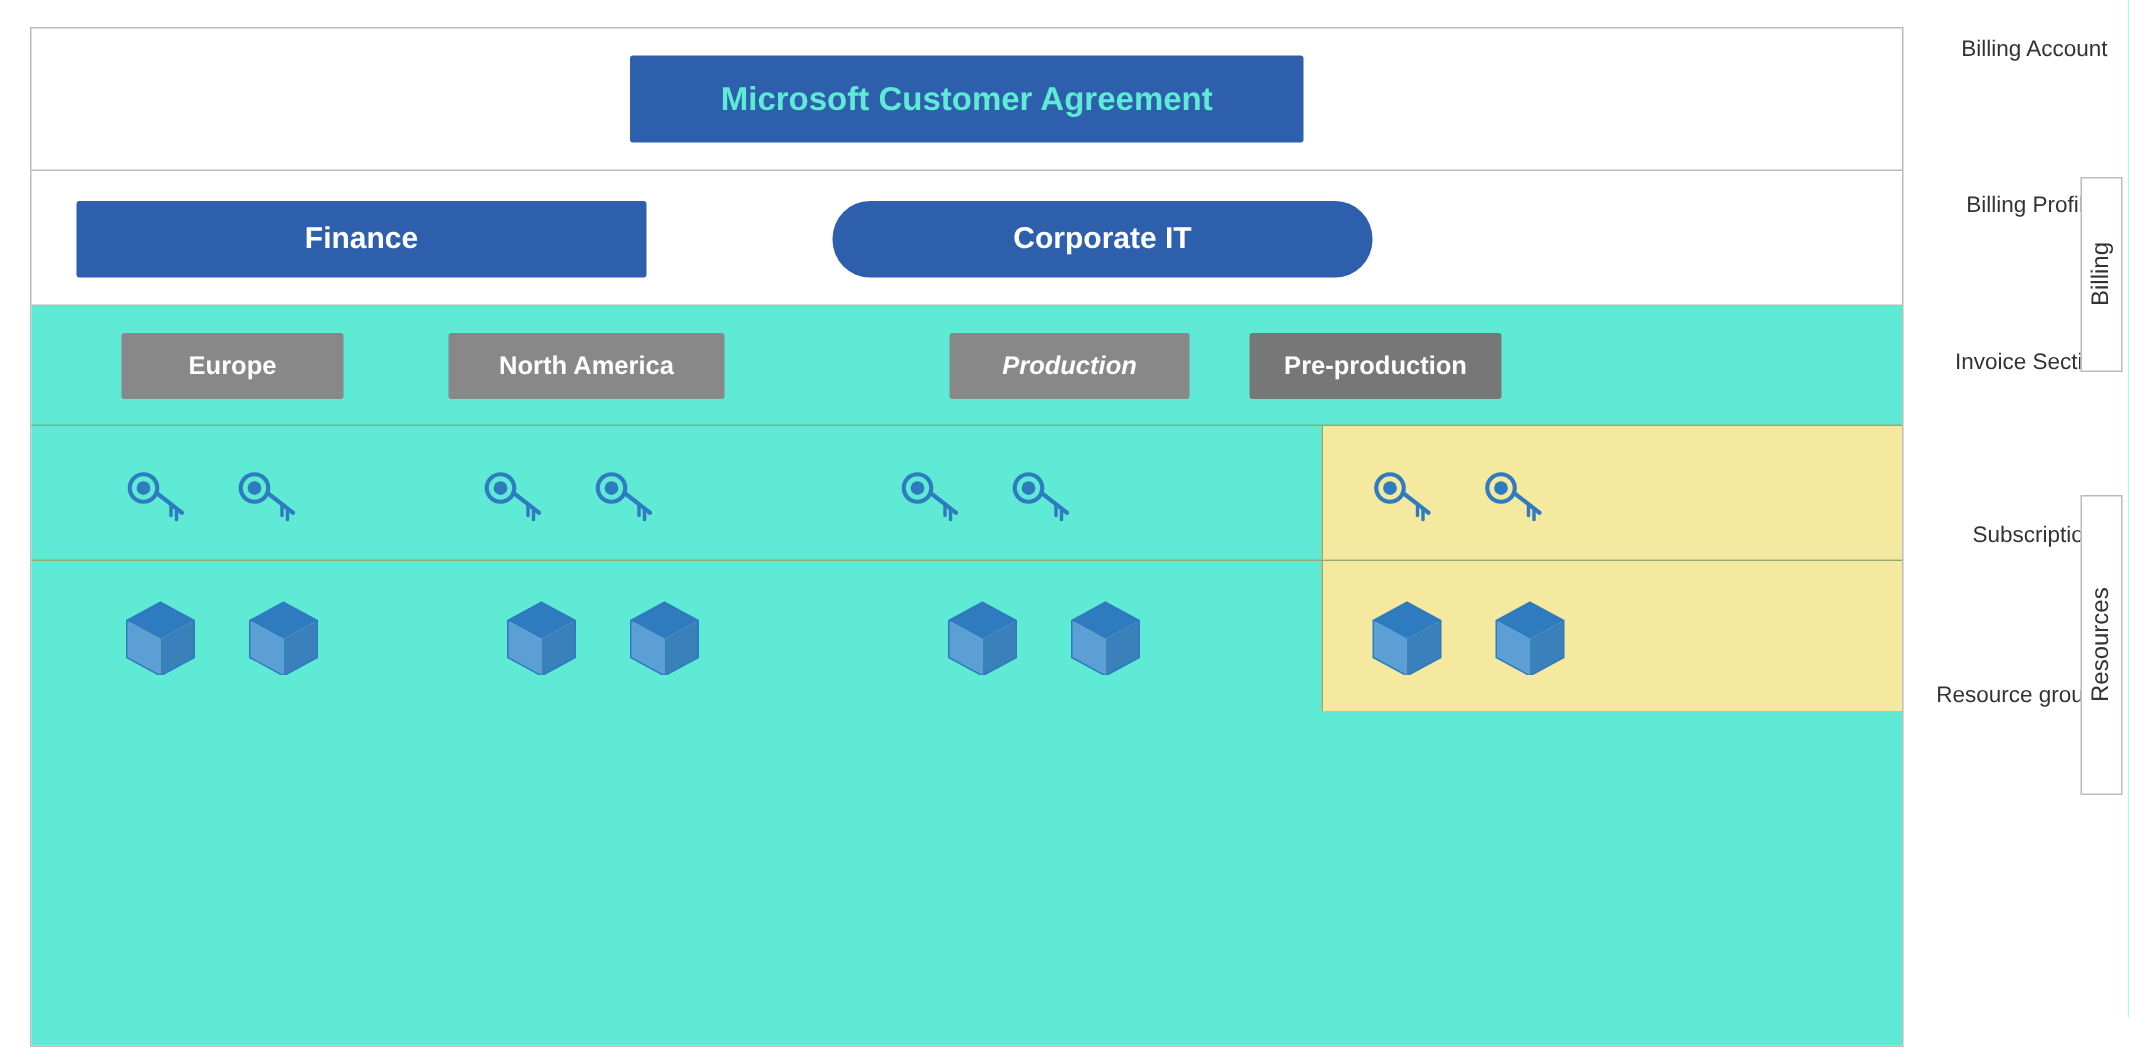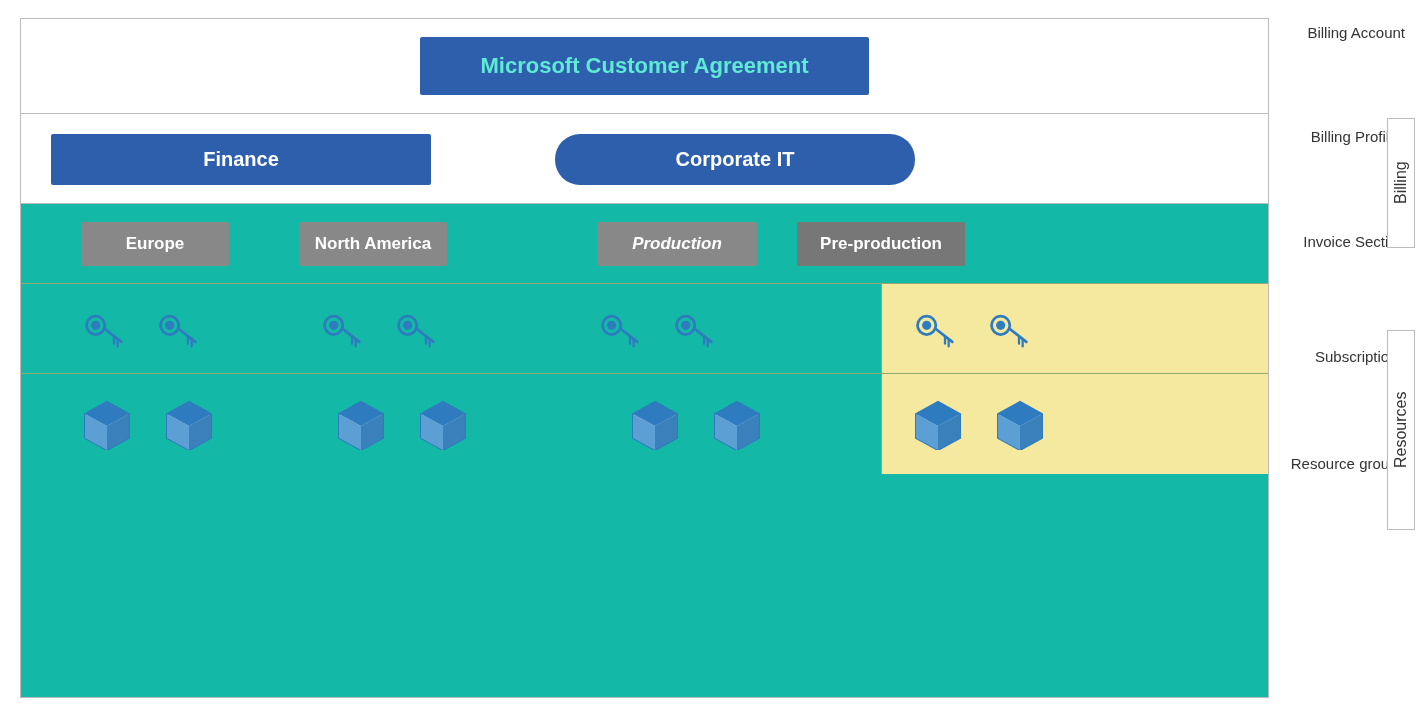"Europe" .row-resources-area { background: #14b8a6 -> #5eead4 }
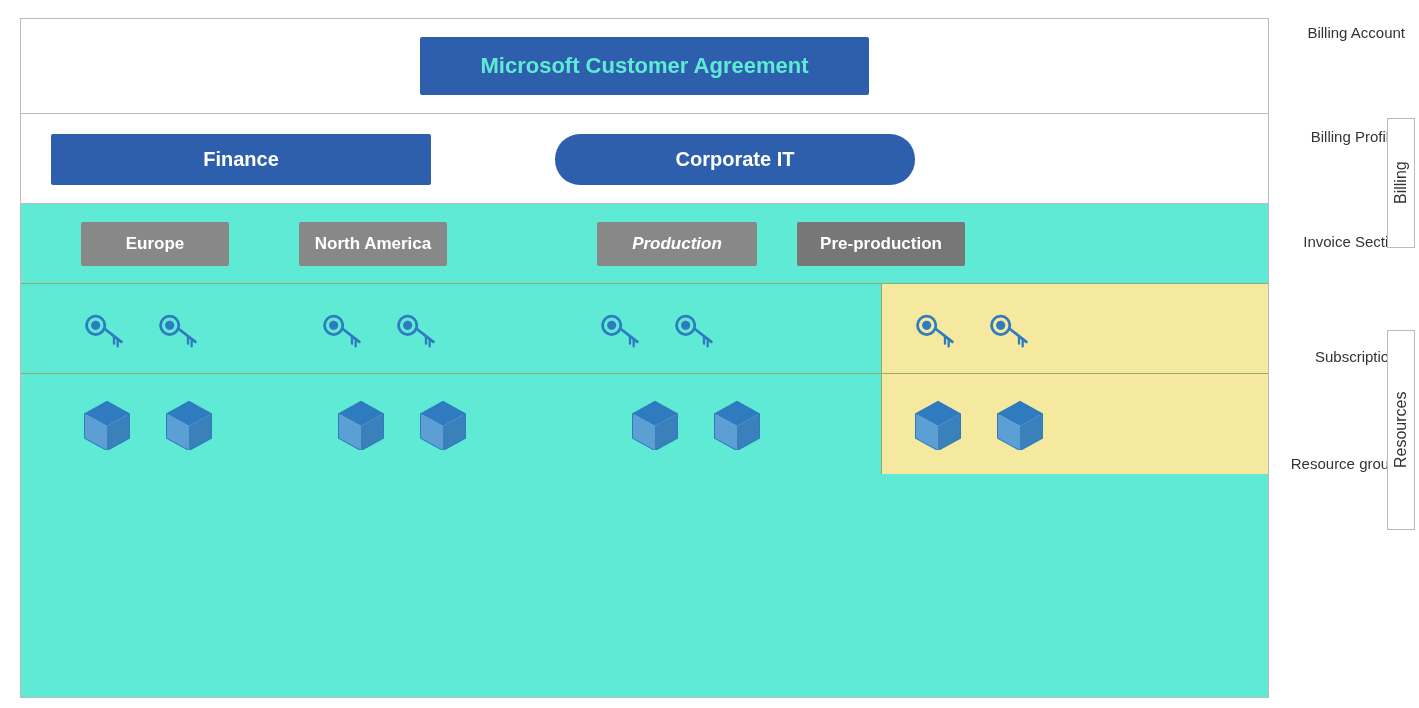"North America" .section-north-america { width: 148px -> 184px }
